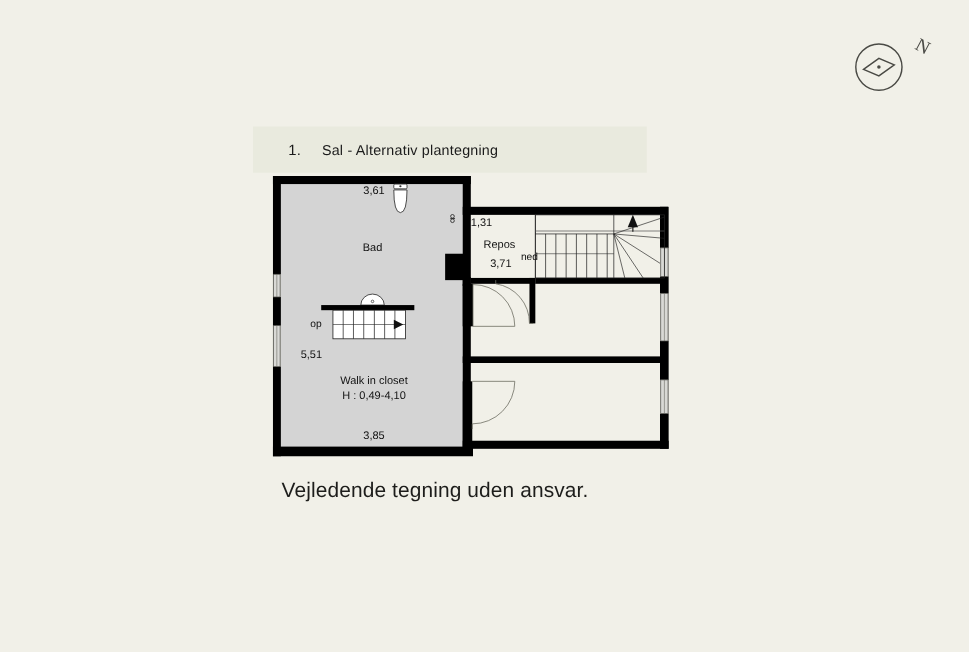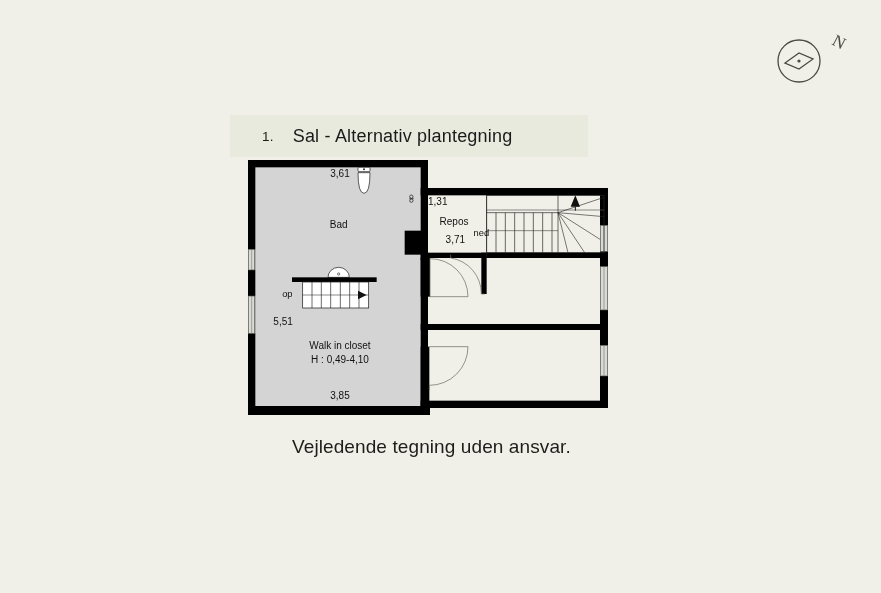"Sal - Alternativ plantegning" #title-text { font-size: 18px -> 13px }
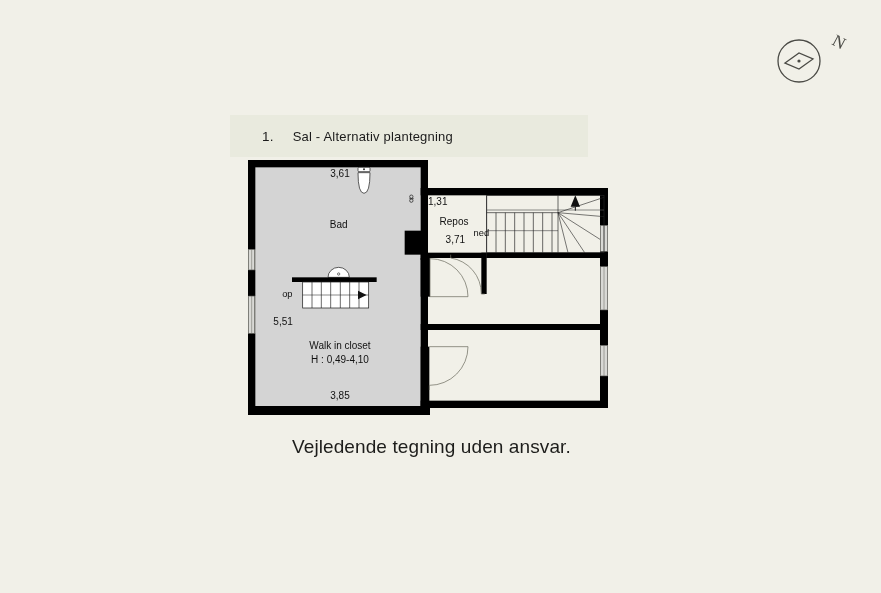"Vejledende tegning uden ansvar." #caption { margin-left: 36px -> none }
